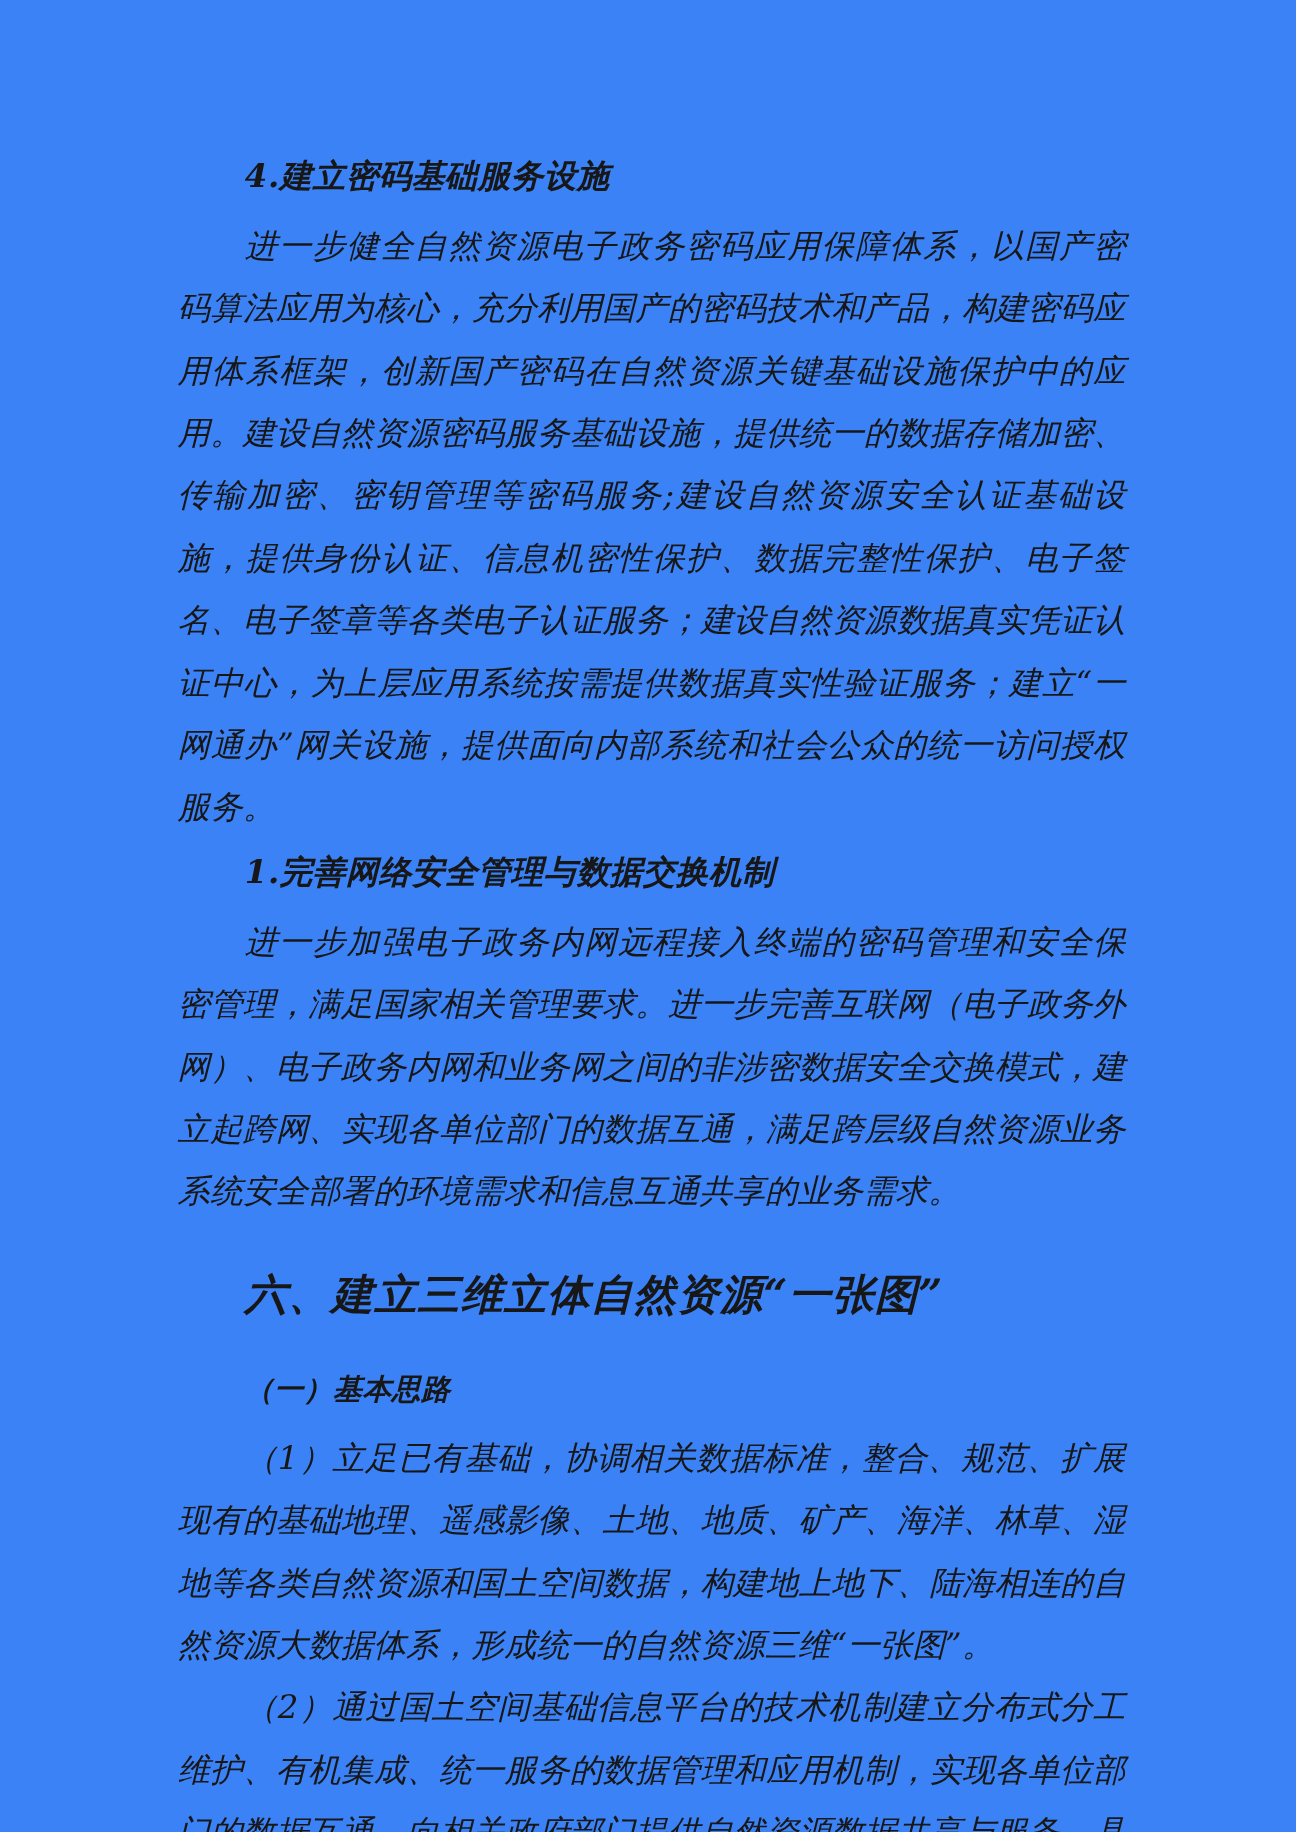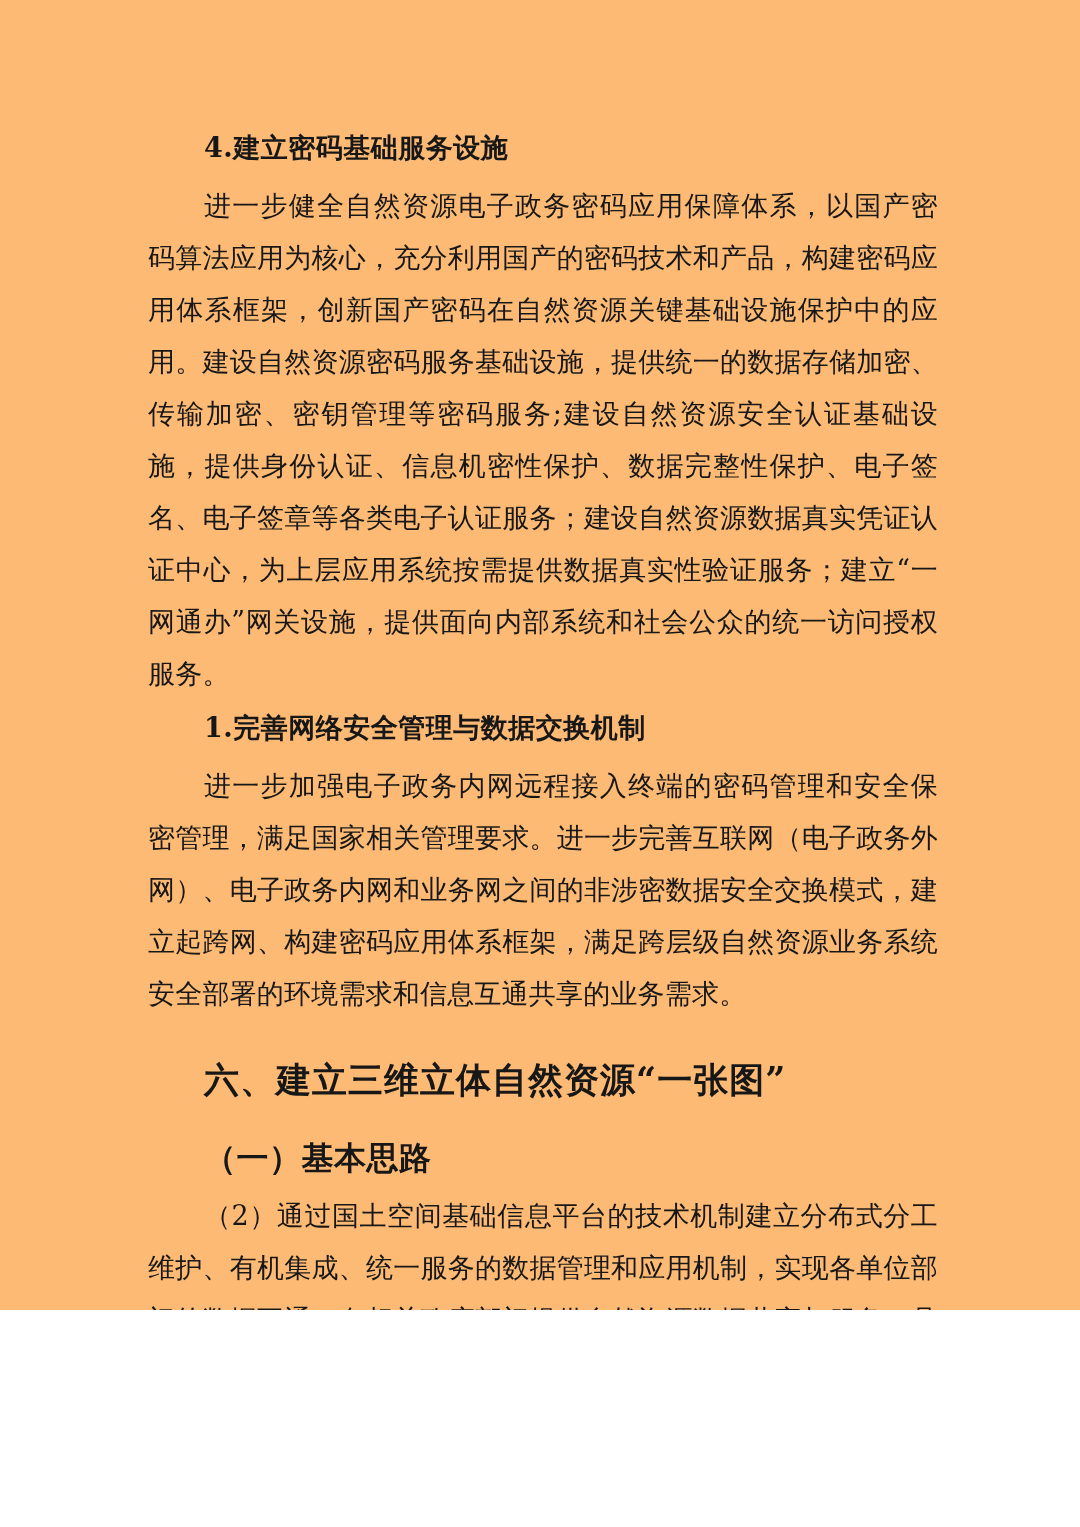"4.建立密码基础服务设施" .page { background: #fdba74 -> #3b82f6; font-style: none -> italic; height: 1310px -> 1527px }
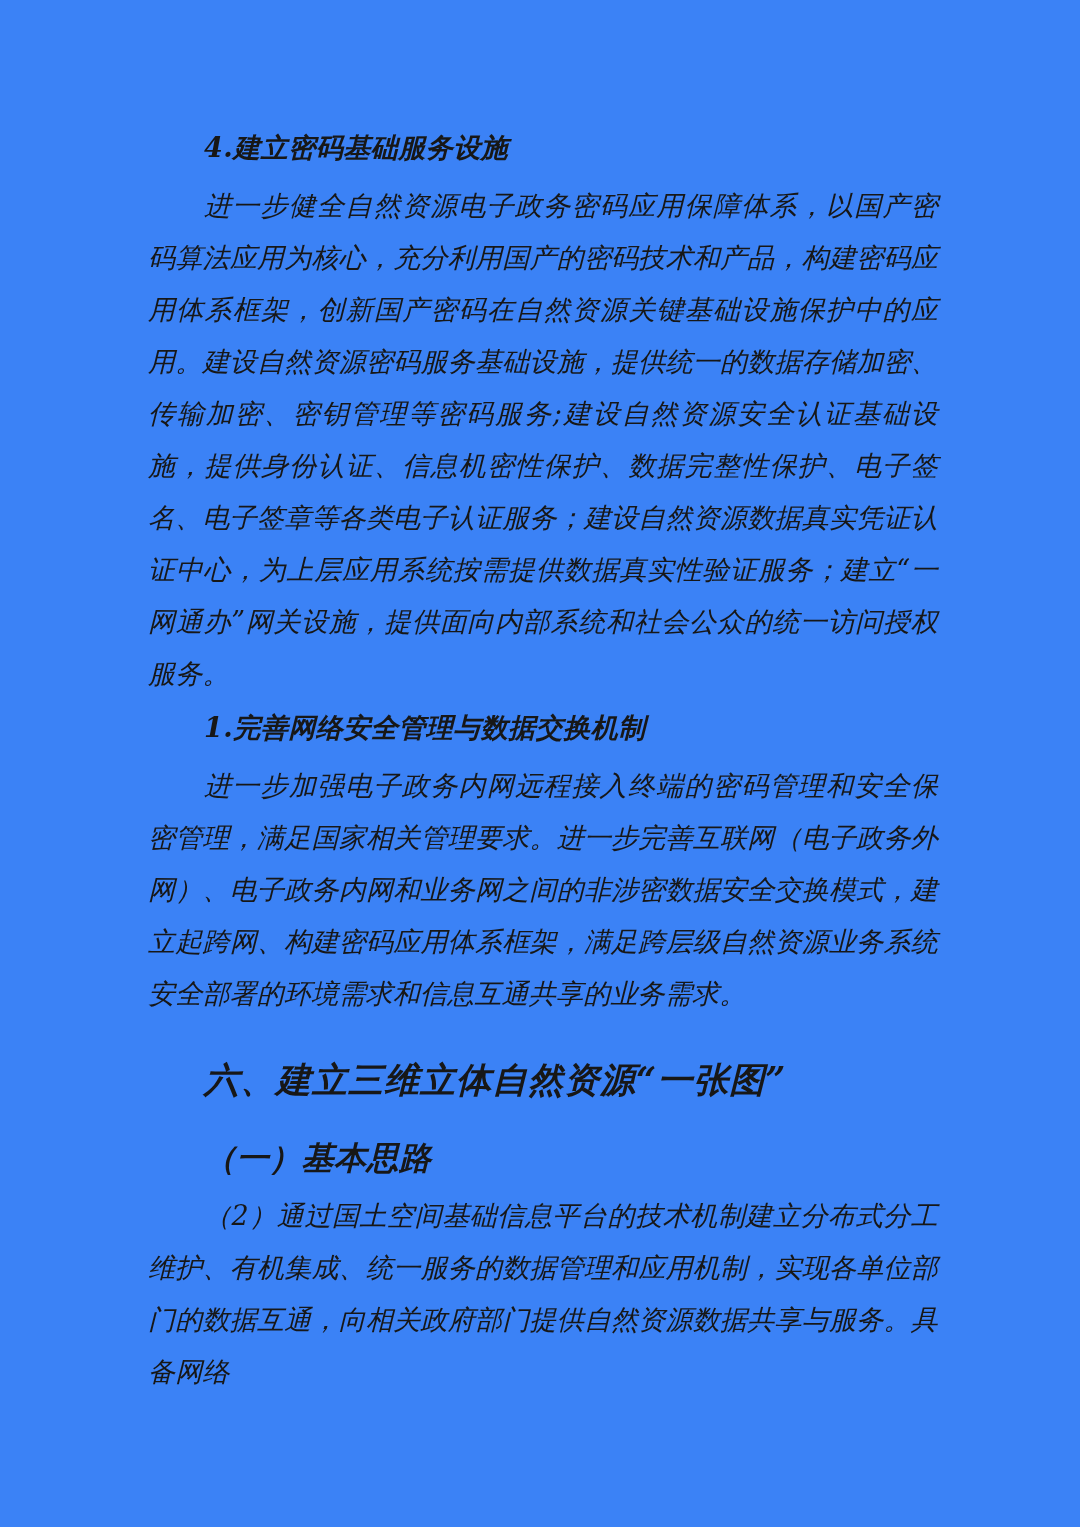"进一步加强电子政务内网远程接入终端的密码管理和安全保密管理，满足国家相关管理要求" p.indent { text: 构建密码应用体系框架 -> 实现各单位部门的数据互通 }
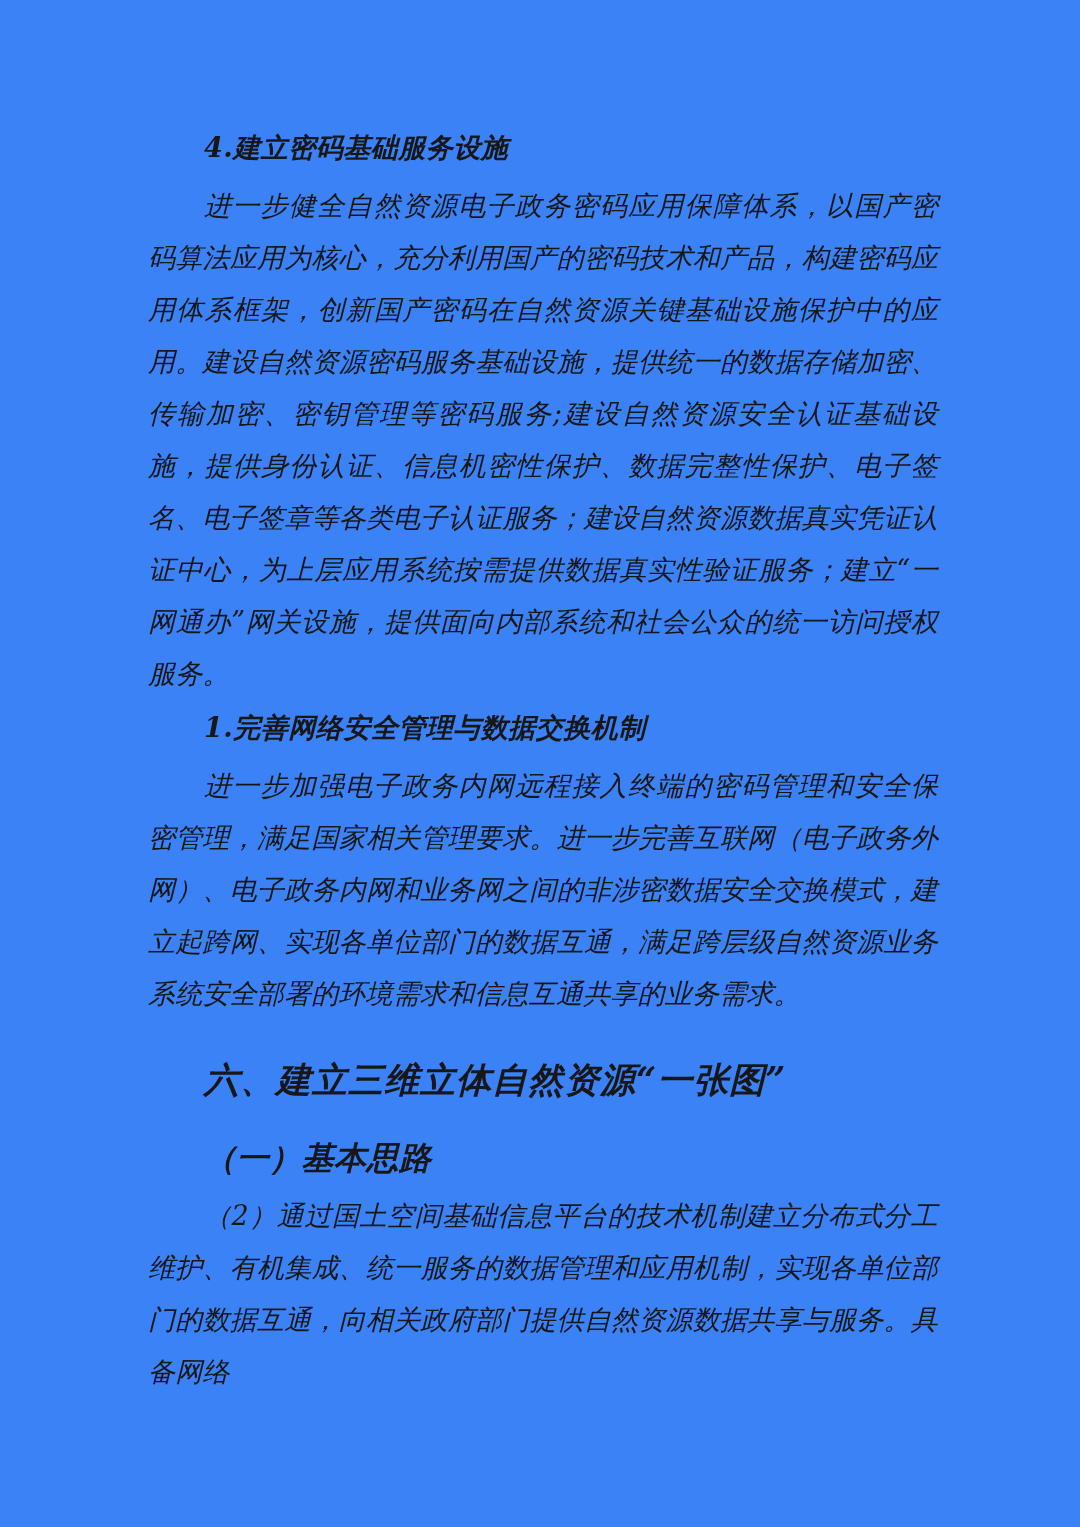"（一）基本思路" .heading-sub { font-size: 32px -> 24px }
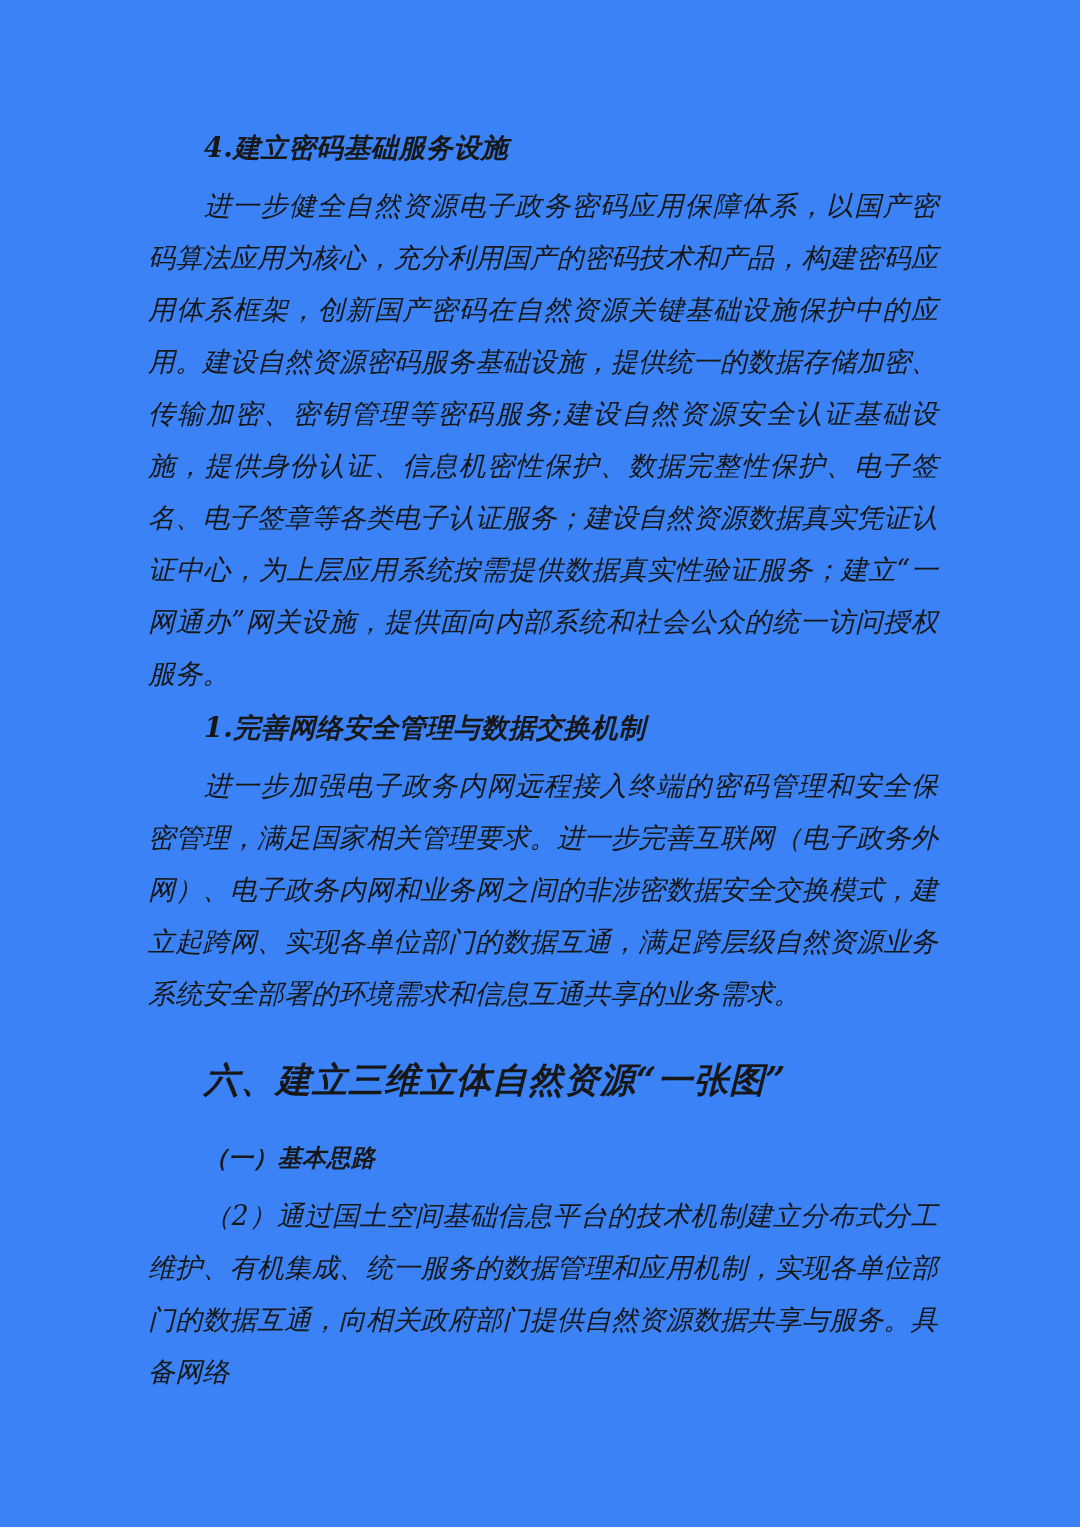"（1）立足已有基础，协调相关数据标准，整合、规范、扩展现有的基础地理、遥感影像、" p.indent { html: none -> <p>（1）立足已有基础，协调相关数据标准，整合、规范、扩展现有的基础地理、遥感影像、土地、地质、矿产、海洋、林草、湿地等各类自然资源和国土空间数据，构建地上地下、陆海相连的自然资源大数据体系，形成统一的自然资源三维“一张图”。</p> }
